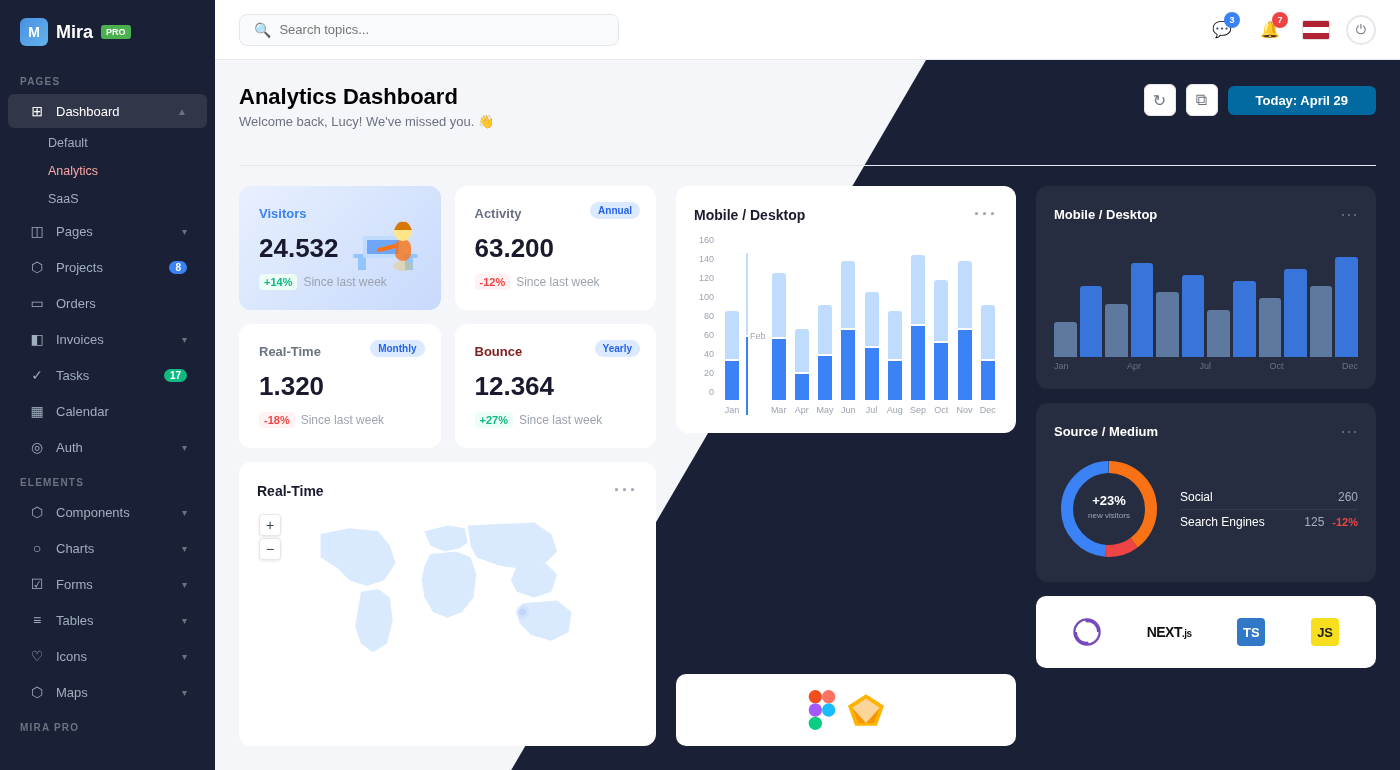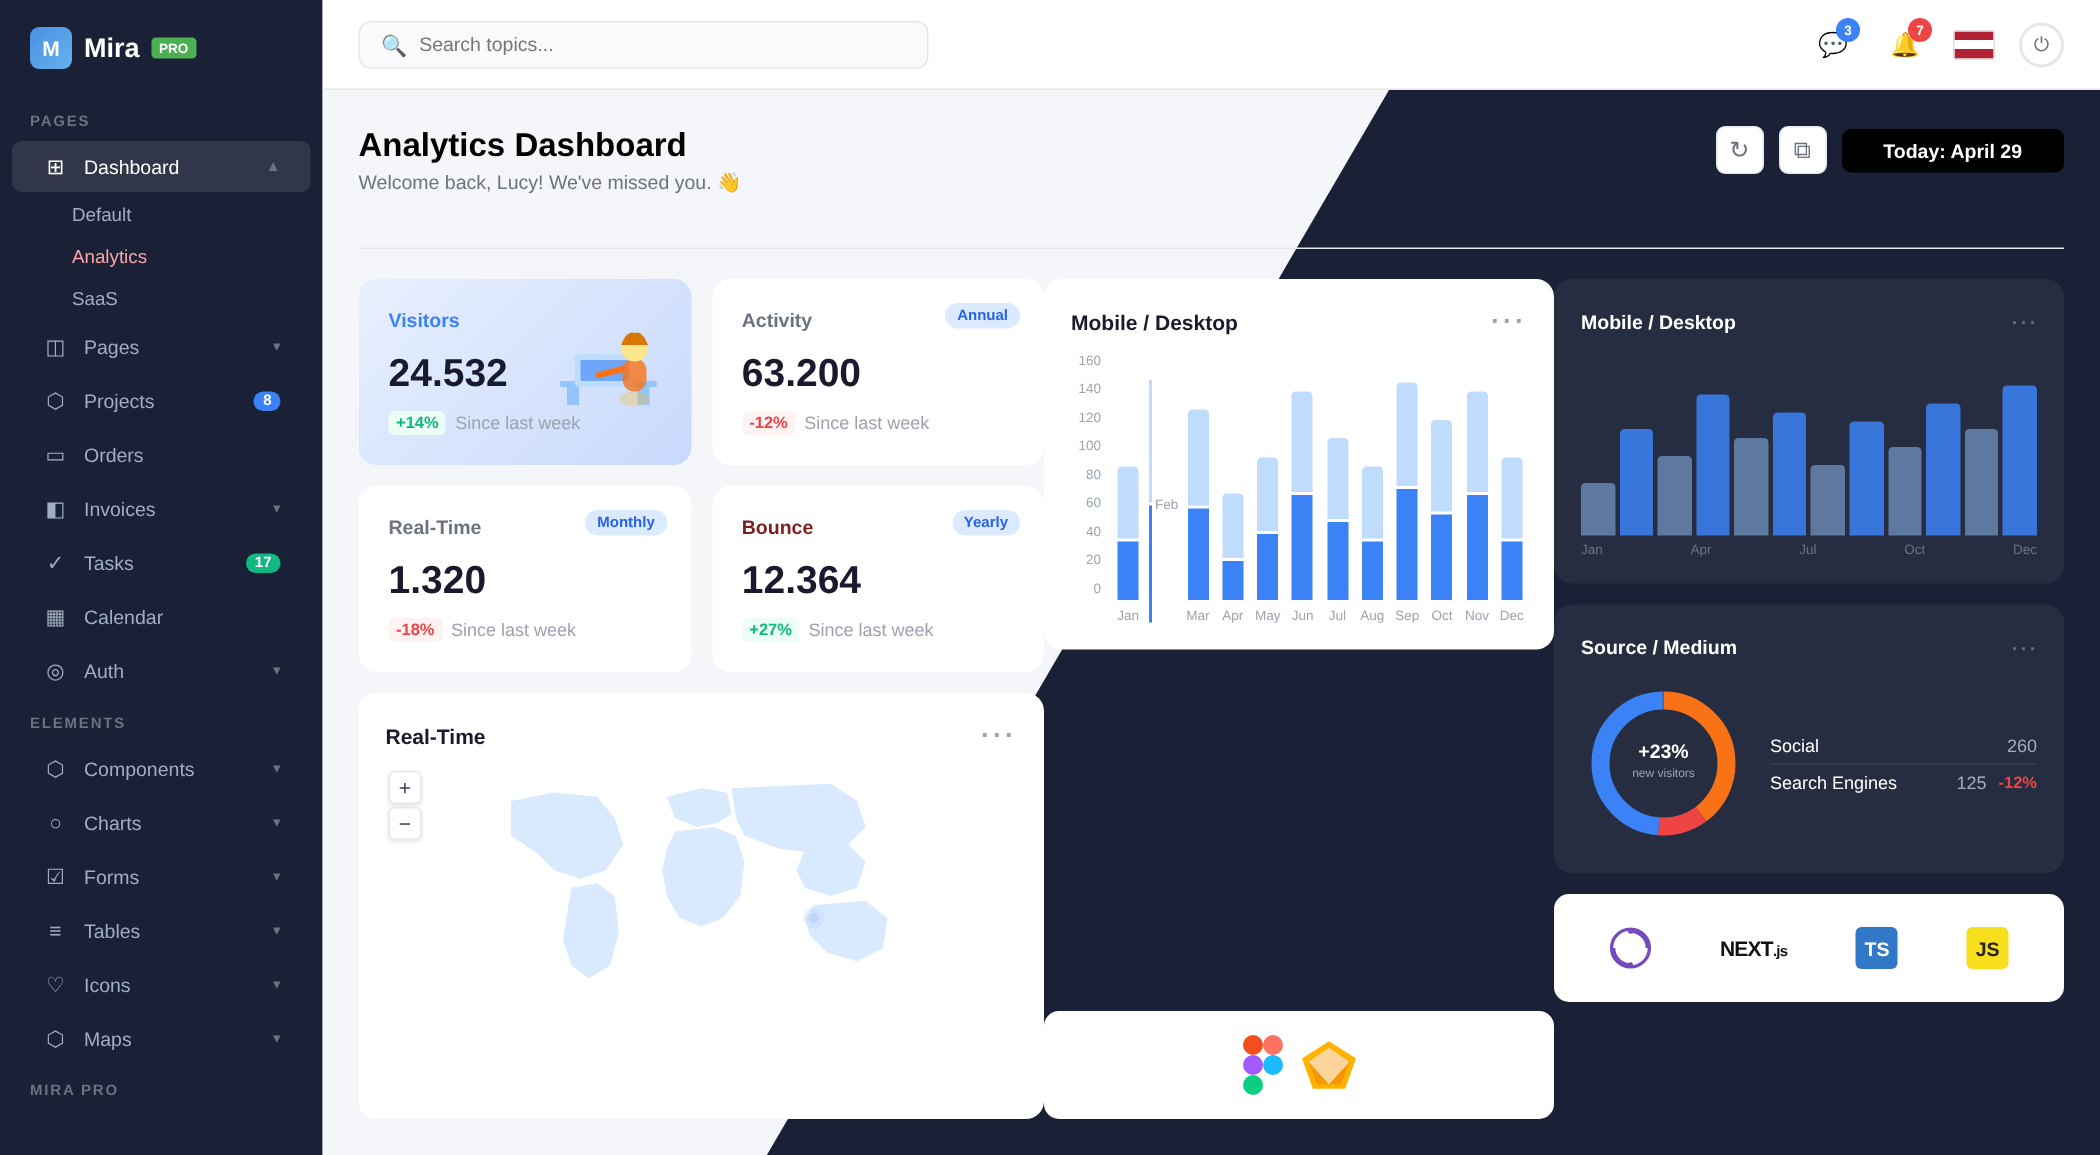"Today: April 29" .today-btn { background: #000000 -> #0369a1 }
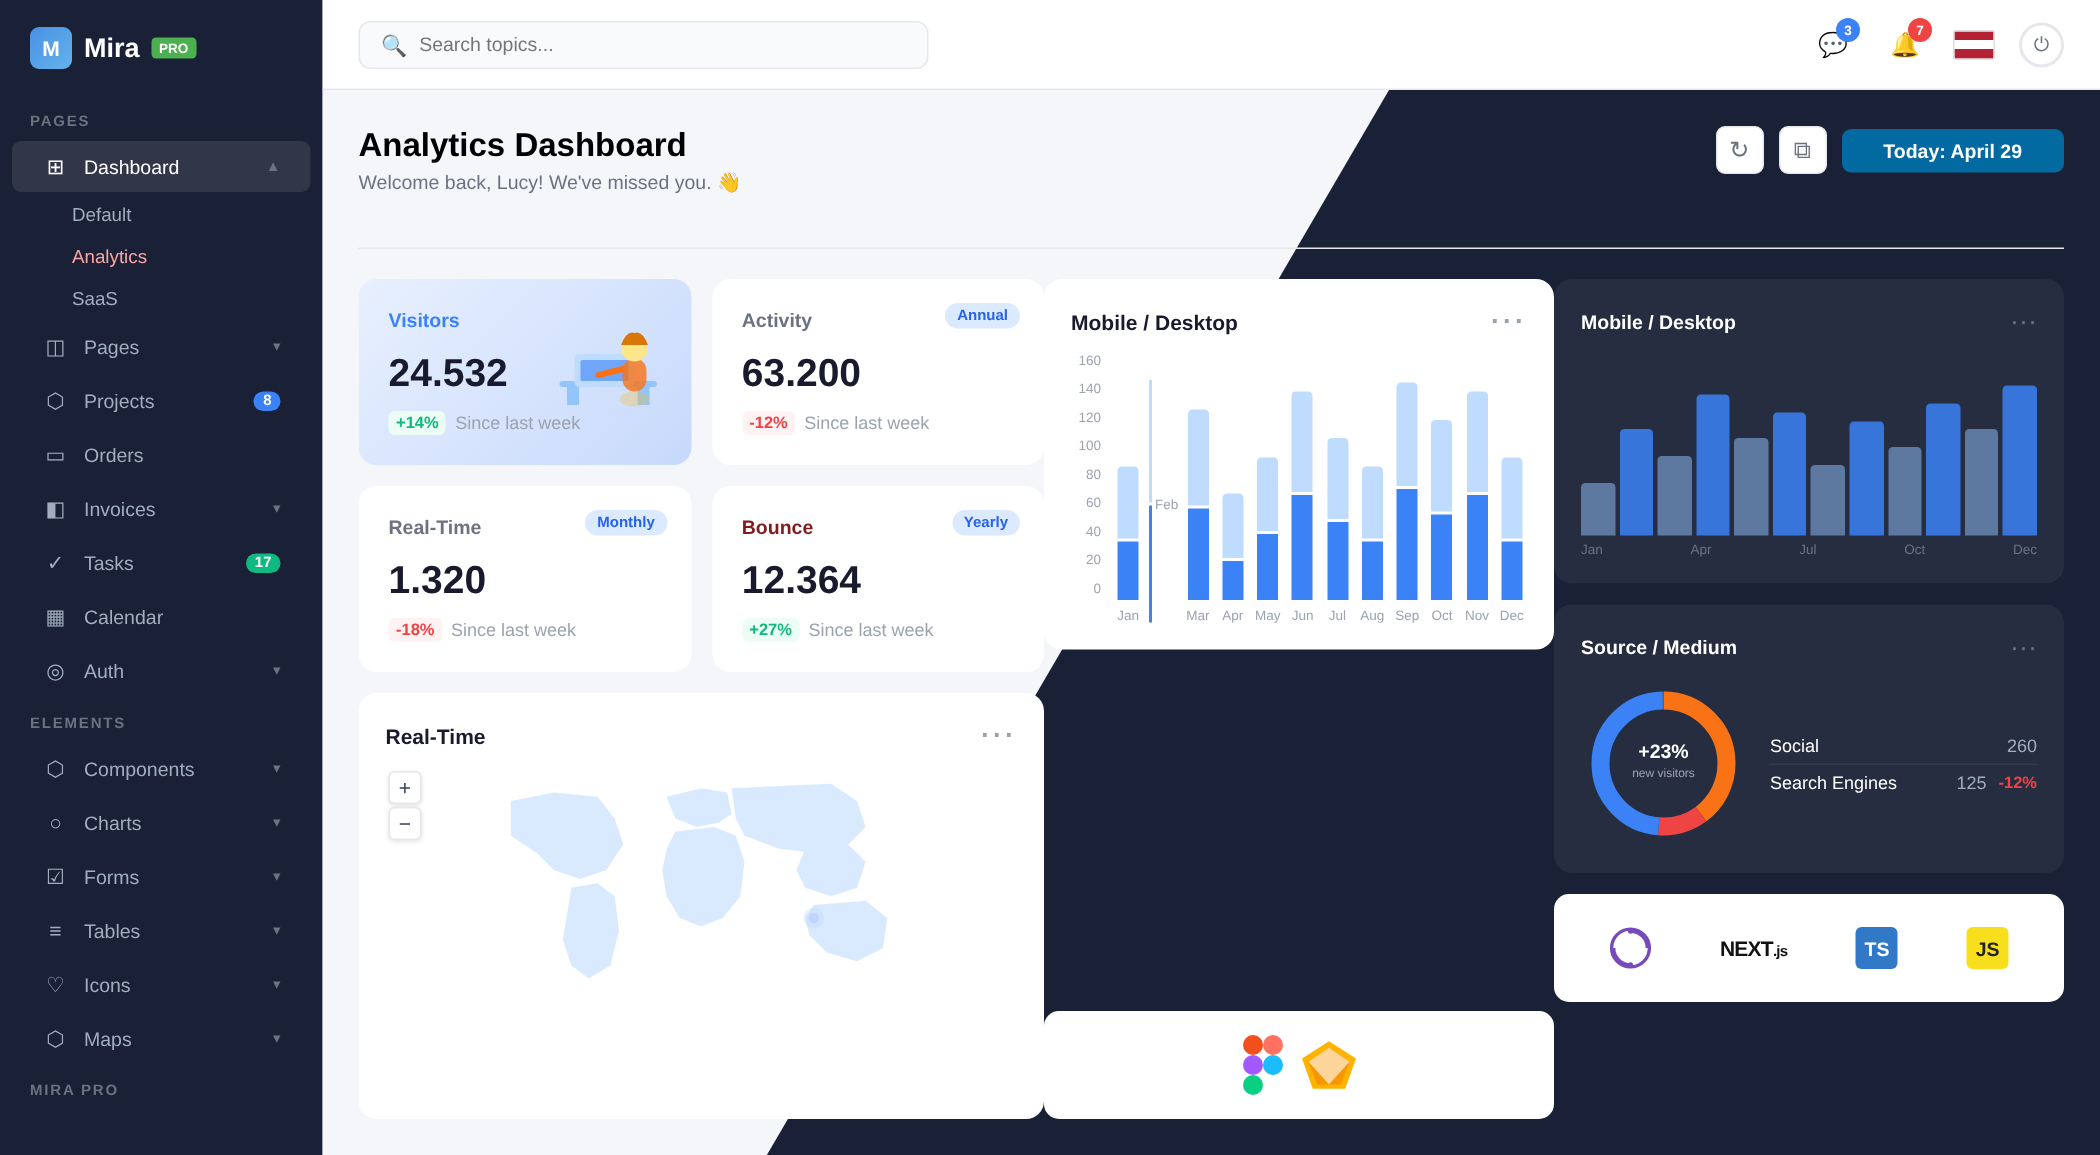"Visitors" div { gap: 0 -> 20px }
